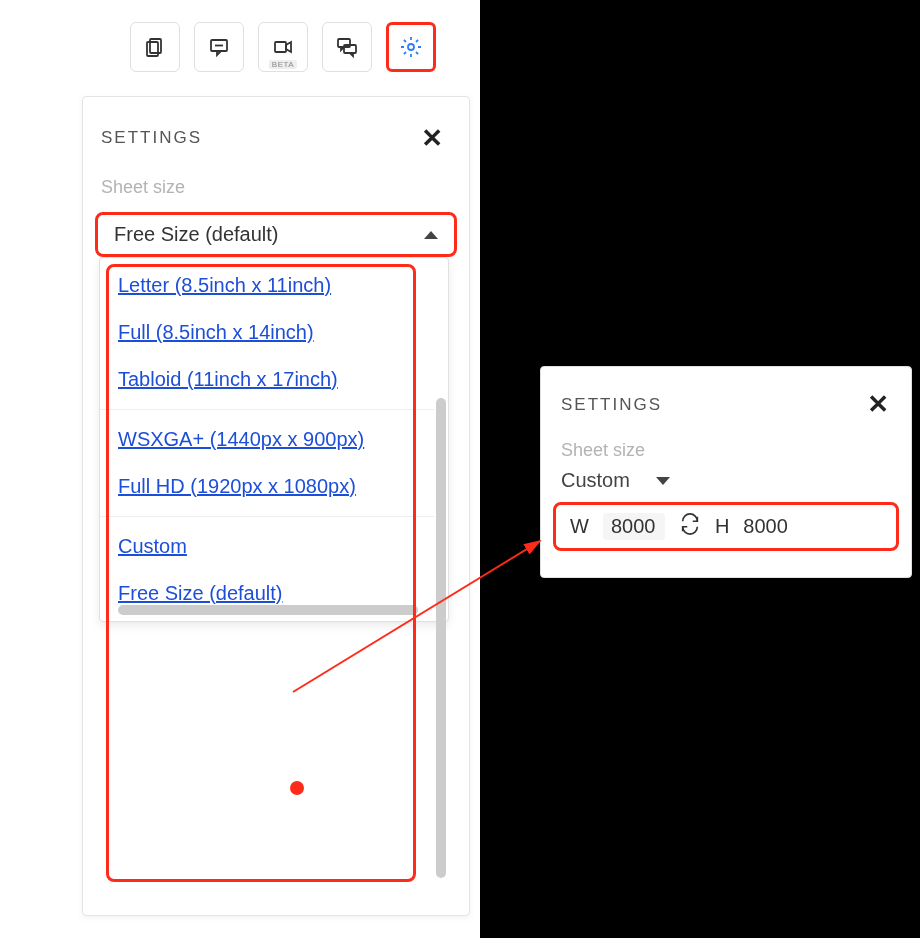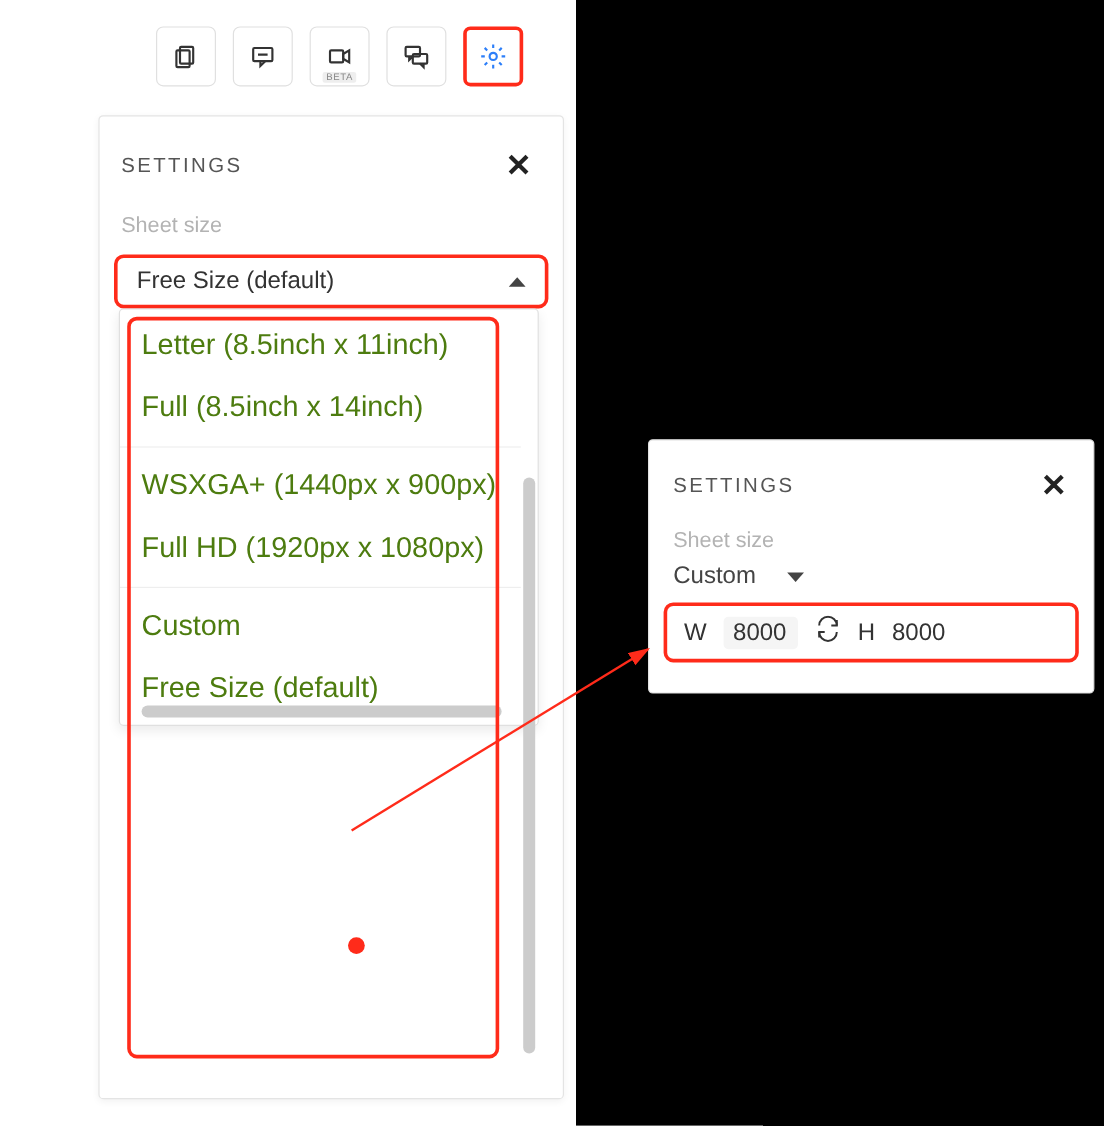"Letter (8.5inch x 11inch)" .option-item { color: #4d7c0f -> #1d4ed8; font-size: 24px -> 20px; text-decoration: none -> underline }
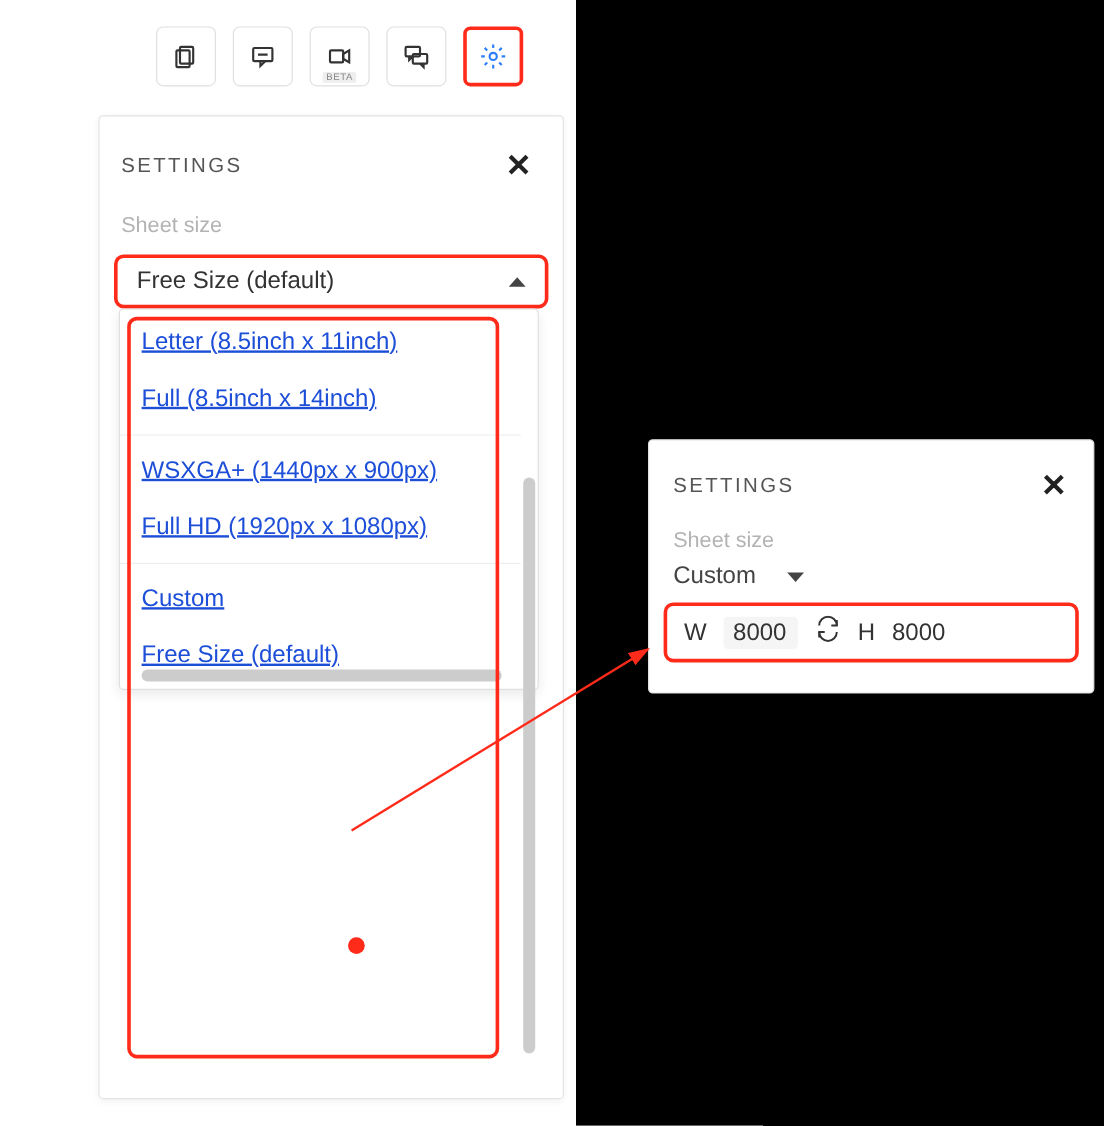"Tabloid (11inch x 17inch)" div.option-item { html: none -> <div>Tabloid (11inch x 17inch)</div> }
